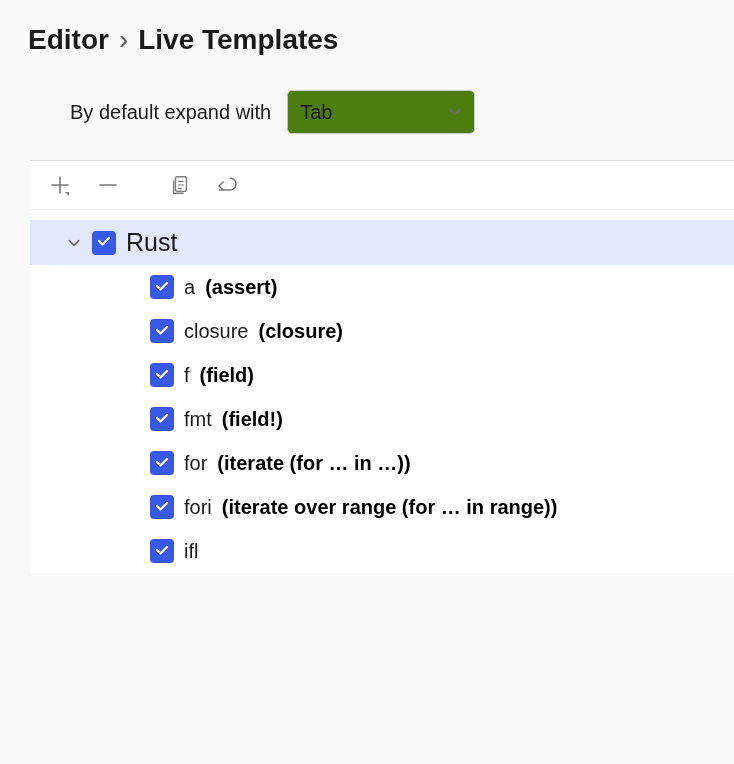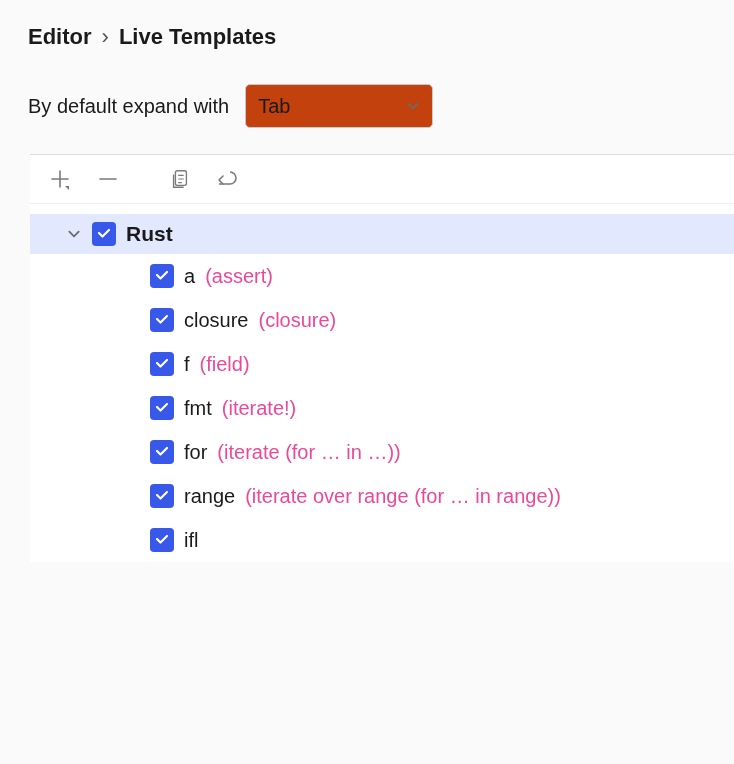"Editor" .breadcrumb { font-size: 22px -> 28px }
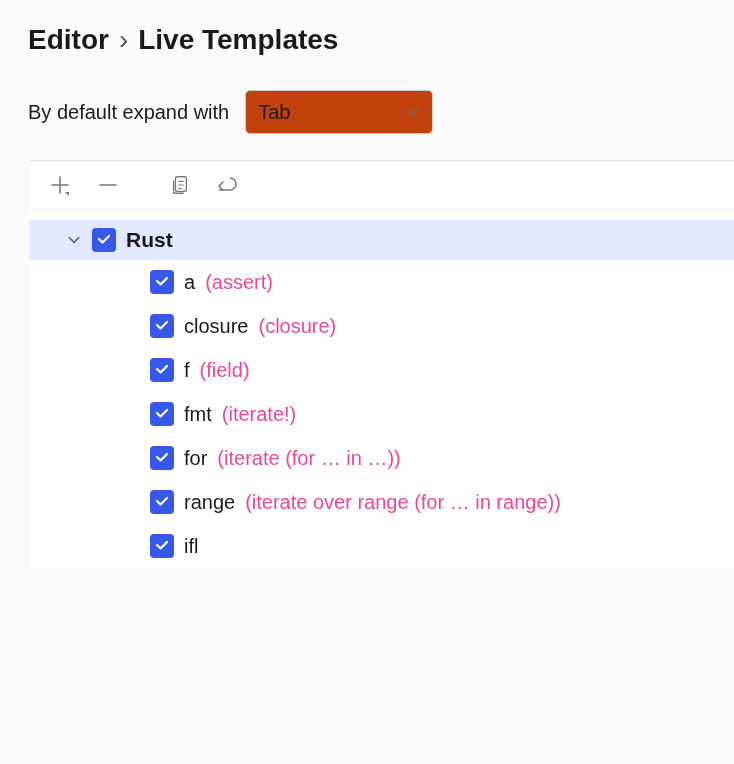"By default expand with" .expand-row { margin-left: none -> 42px }
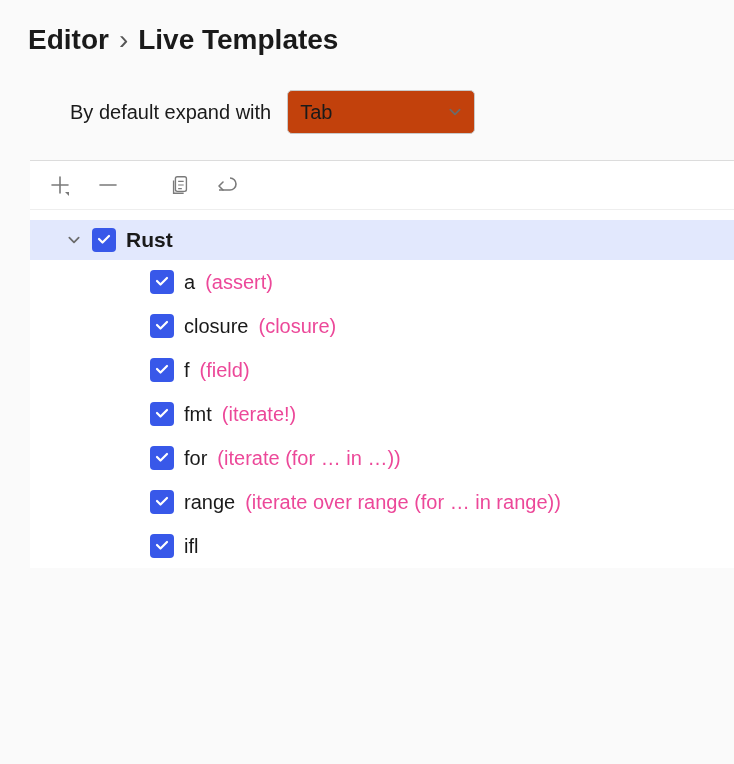"Tab" .dropdown { background: #c2410c -> #4d7c0f }
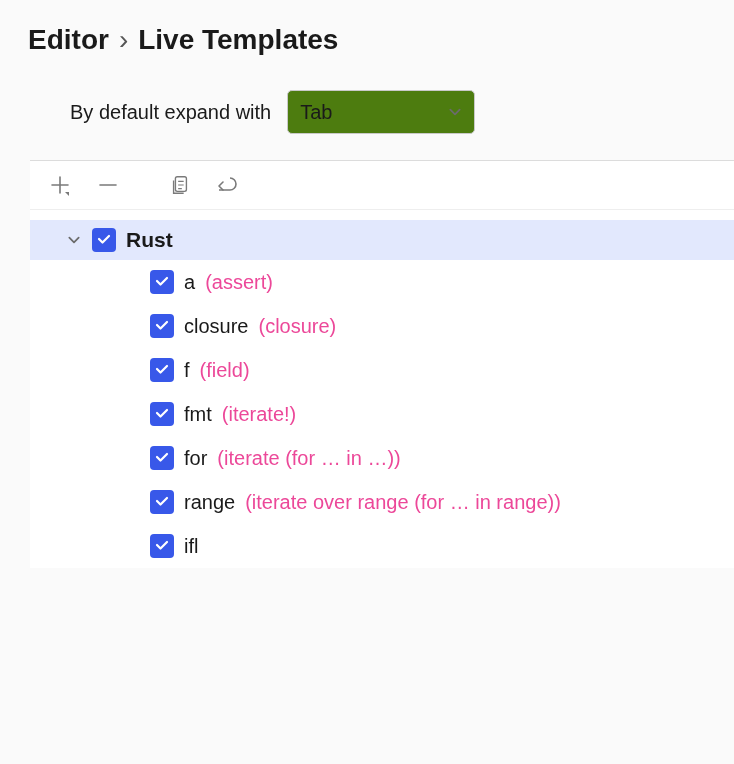"Rust" .group-label { font-size: 21px -> 25px; font-weight: 700 -> 400 }
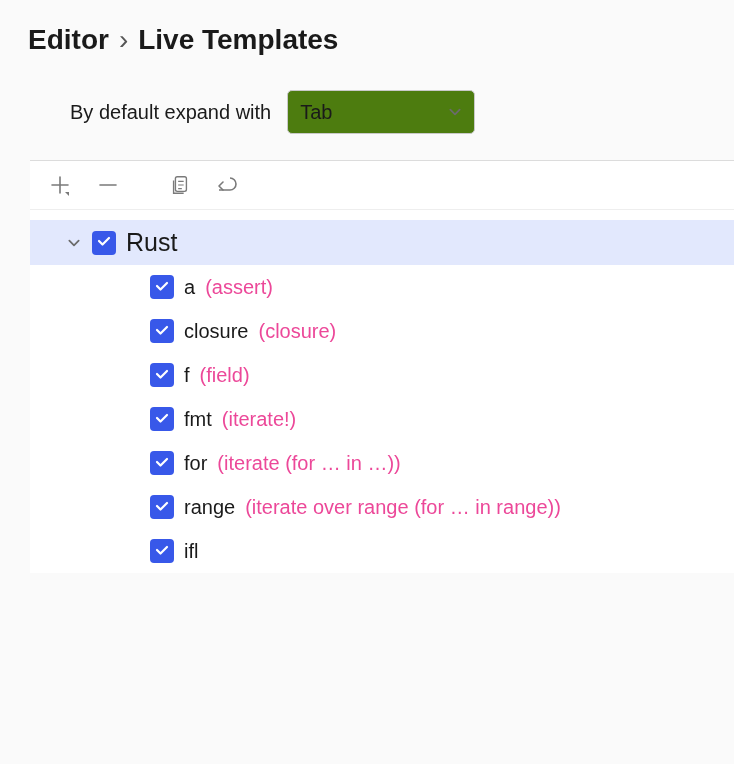"(assert)" .template-desc { color: #ec4899 -> #000000; font-weight: none -> bold }
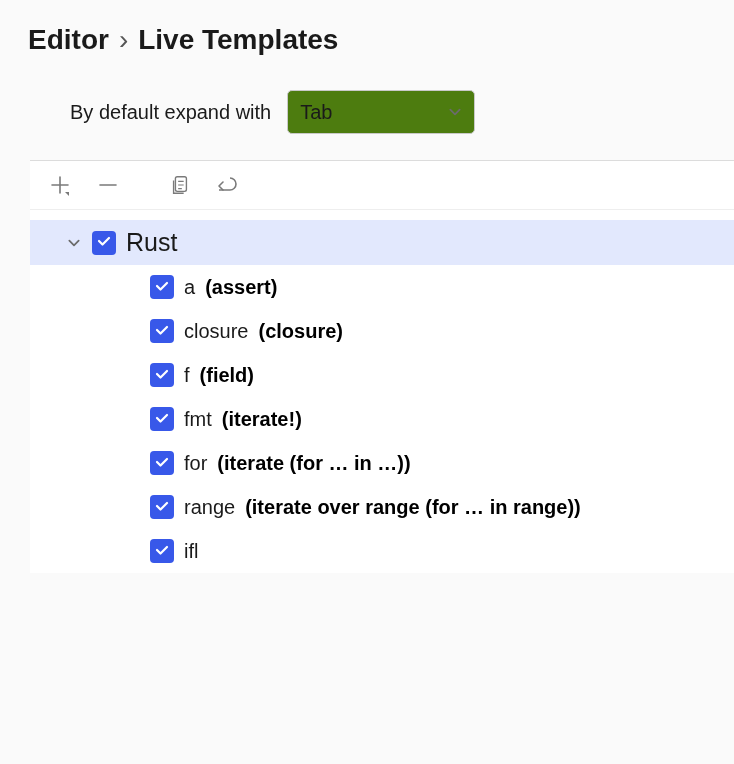"(iterate!)" span.template-desc { text: iterate -> field }
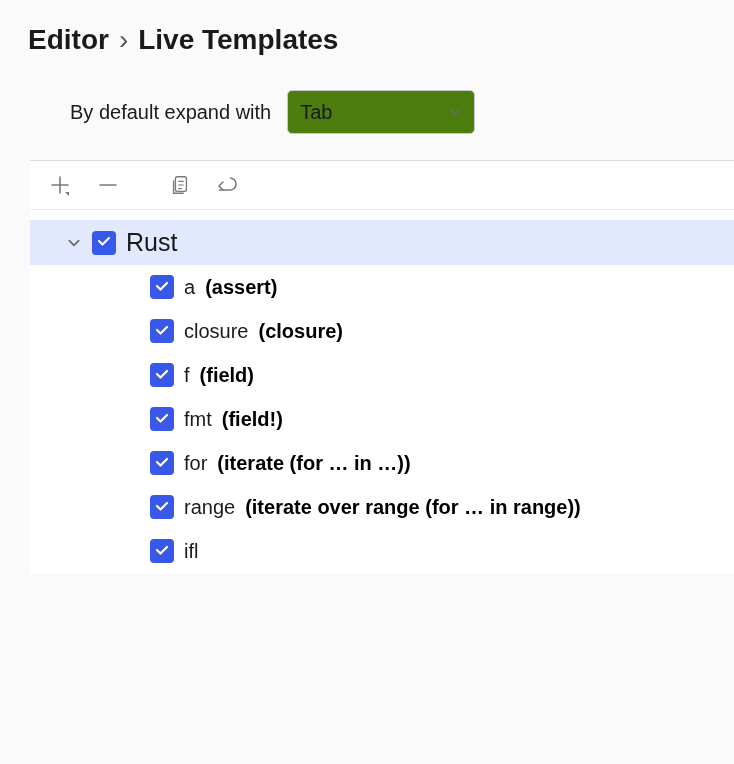"range" span.template-abbr { text: range -> fori }
